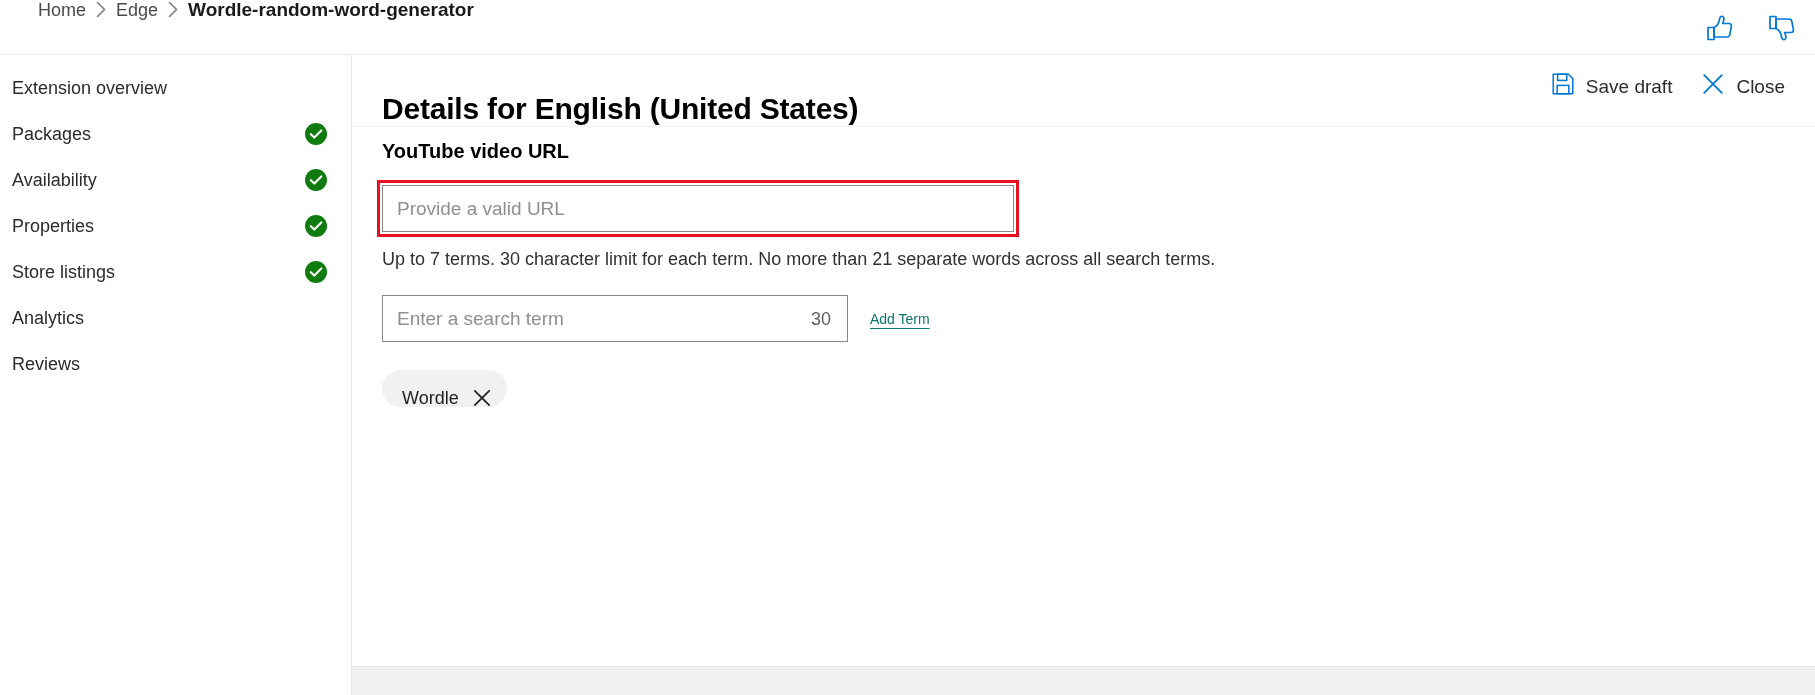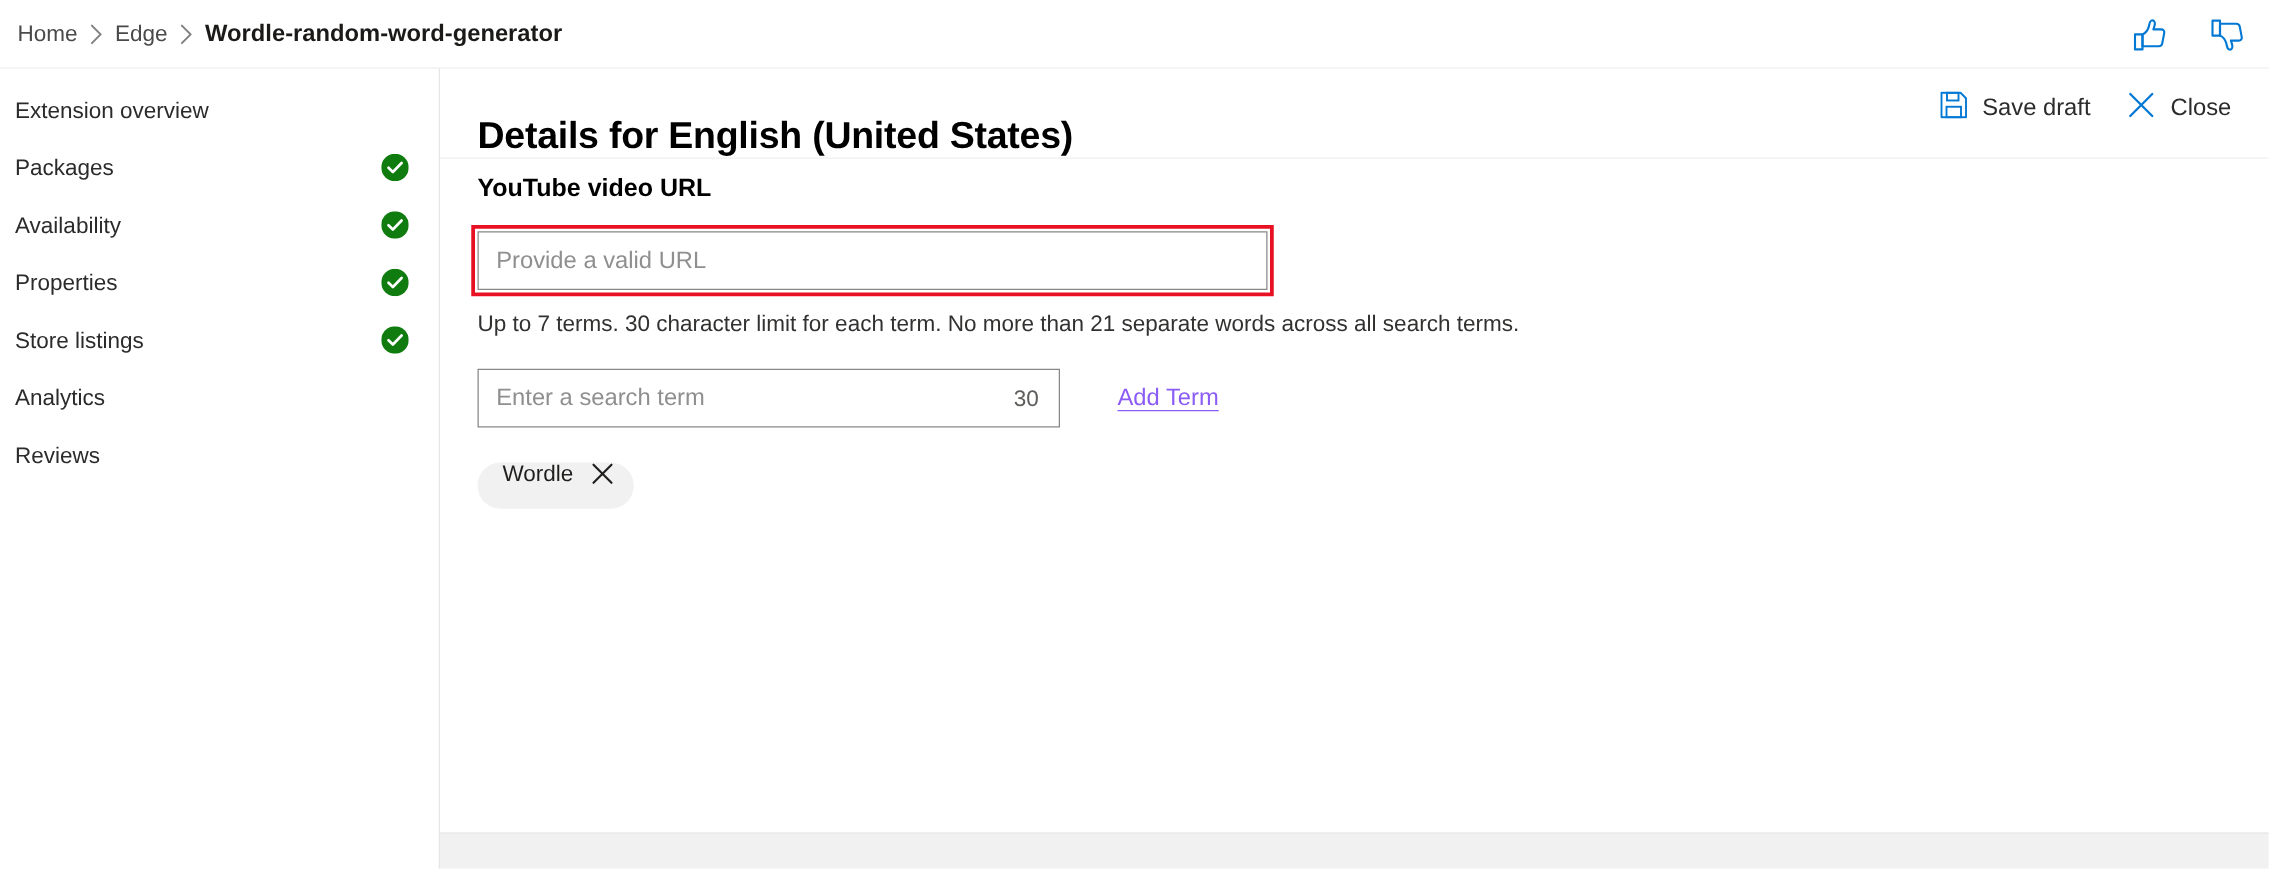"Home" .topbar { align-items: center -> flex-start; padding-left: none -> 24px }
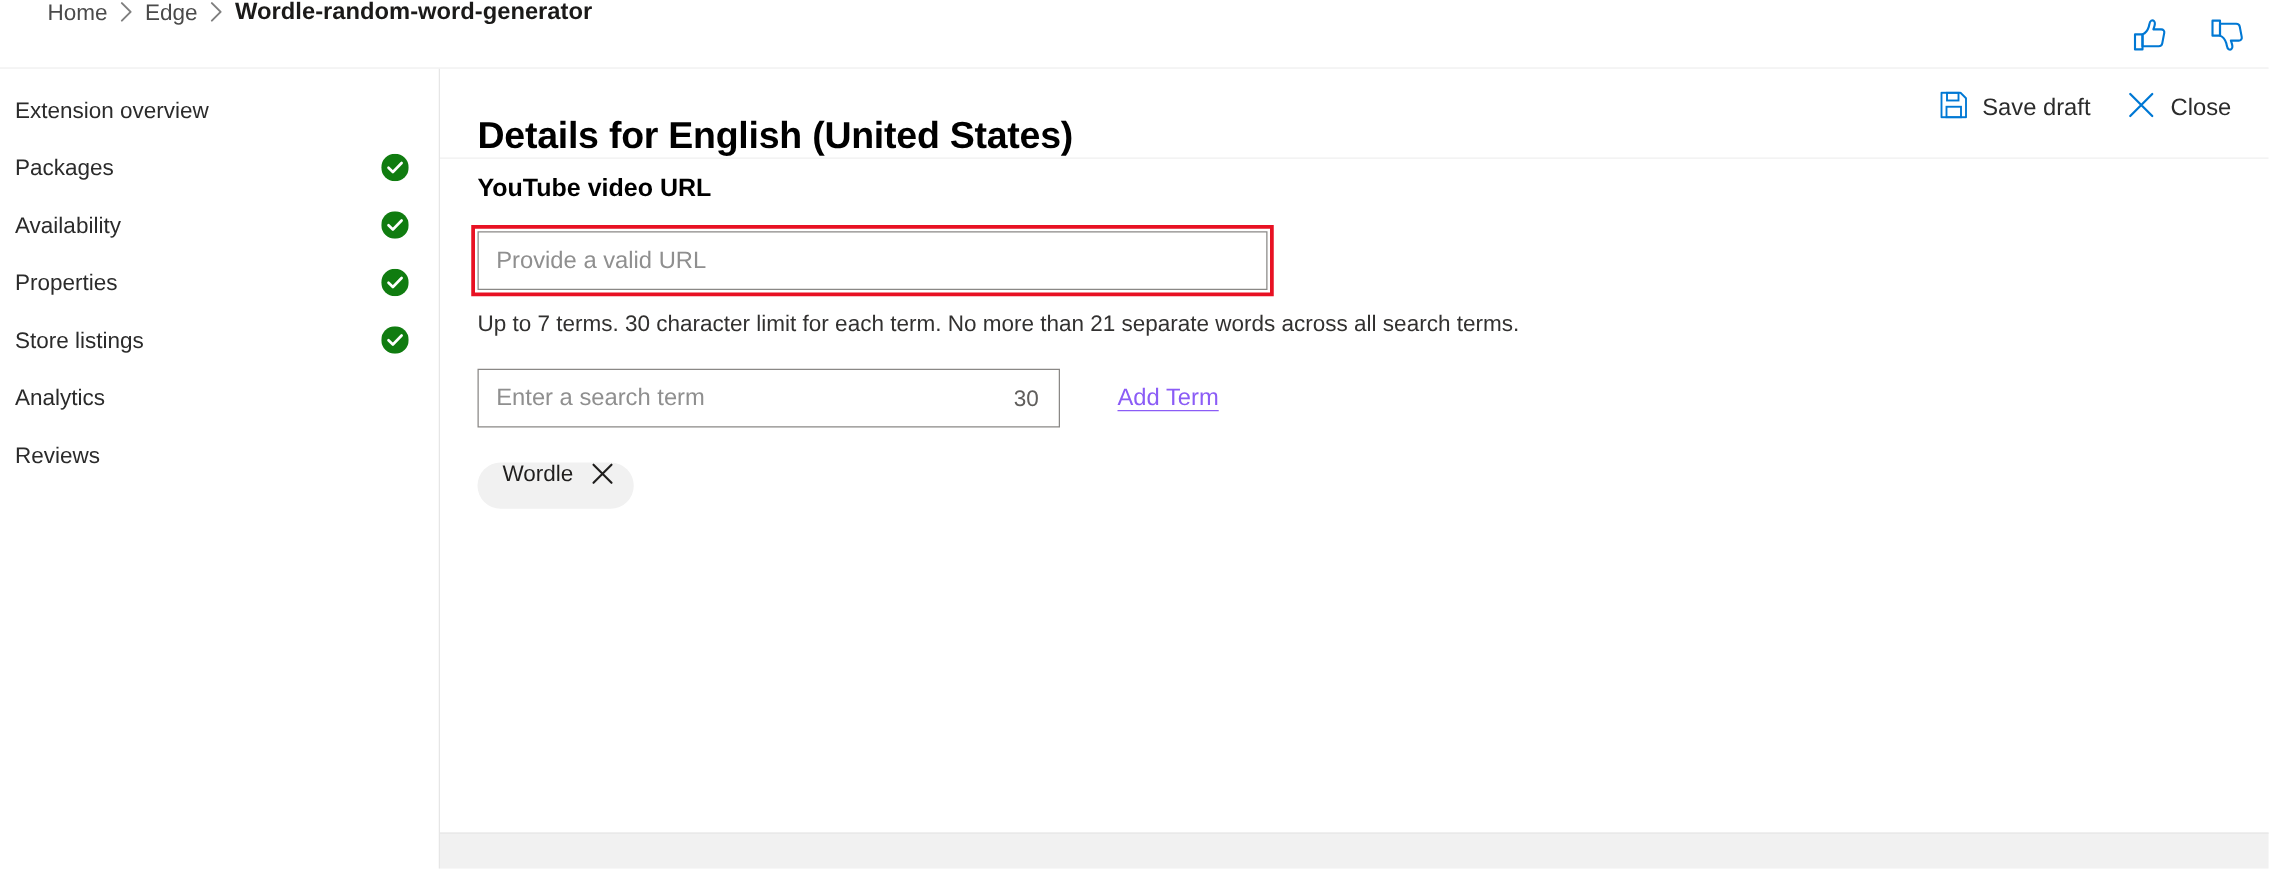"Add Term" .add-term { color: #8b5cf6 -> #0f766e; font-size: 19px -> 14px; margin-left: 24px -> none }
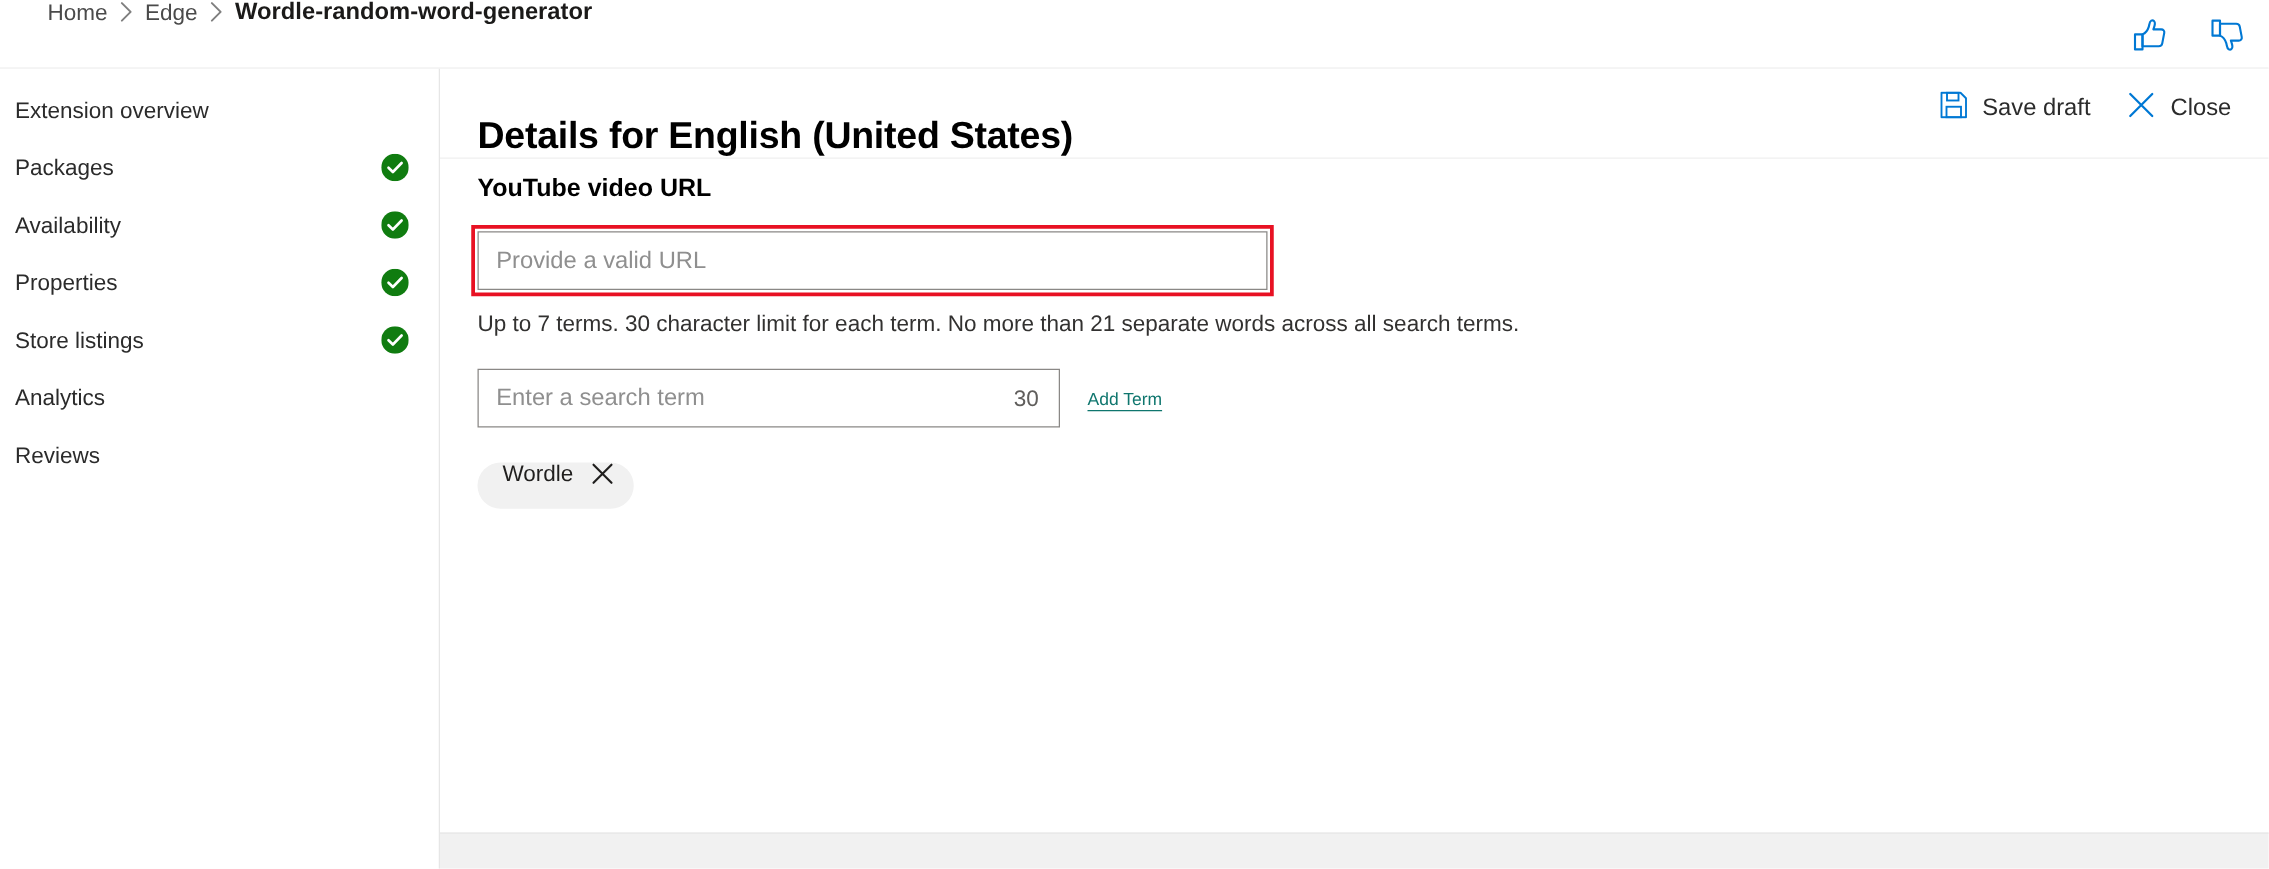"Wordle" .chip { align-items: flex-start -> flex-end }
